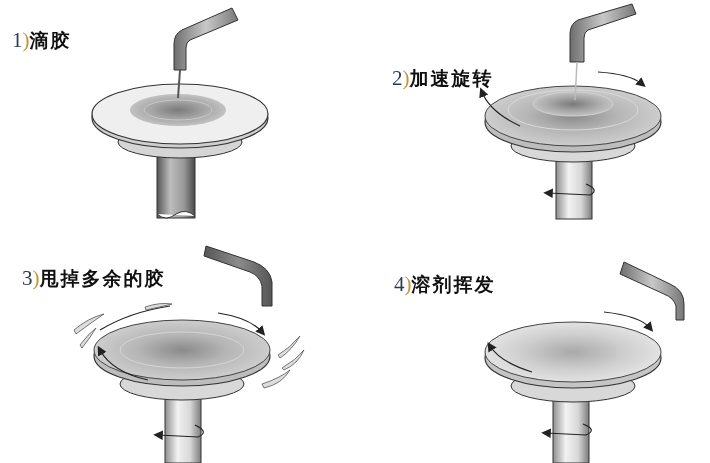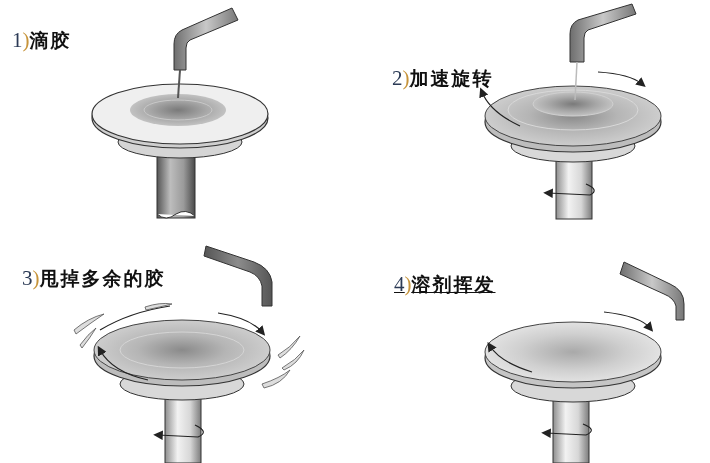"4)溶剂挥发" div.label { text-decoration: underline -> none }
